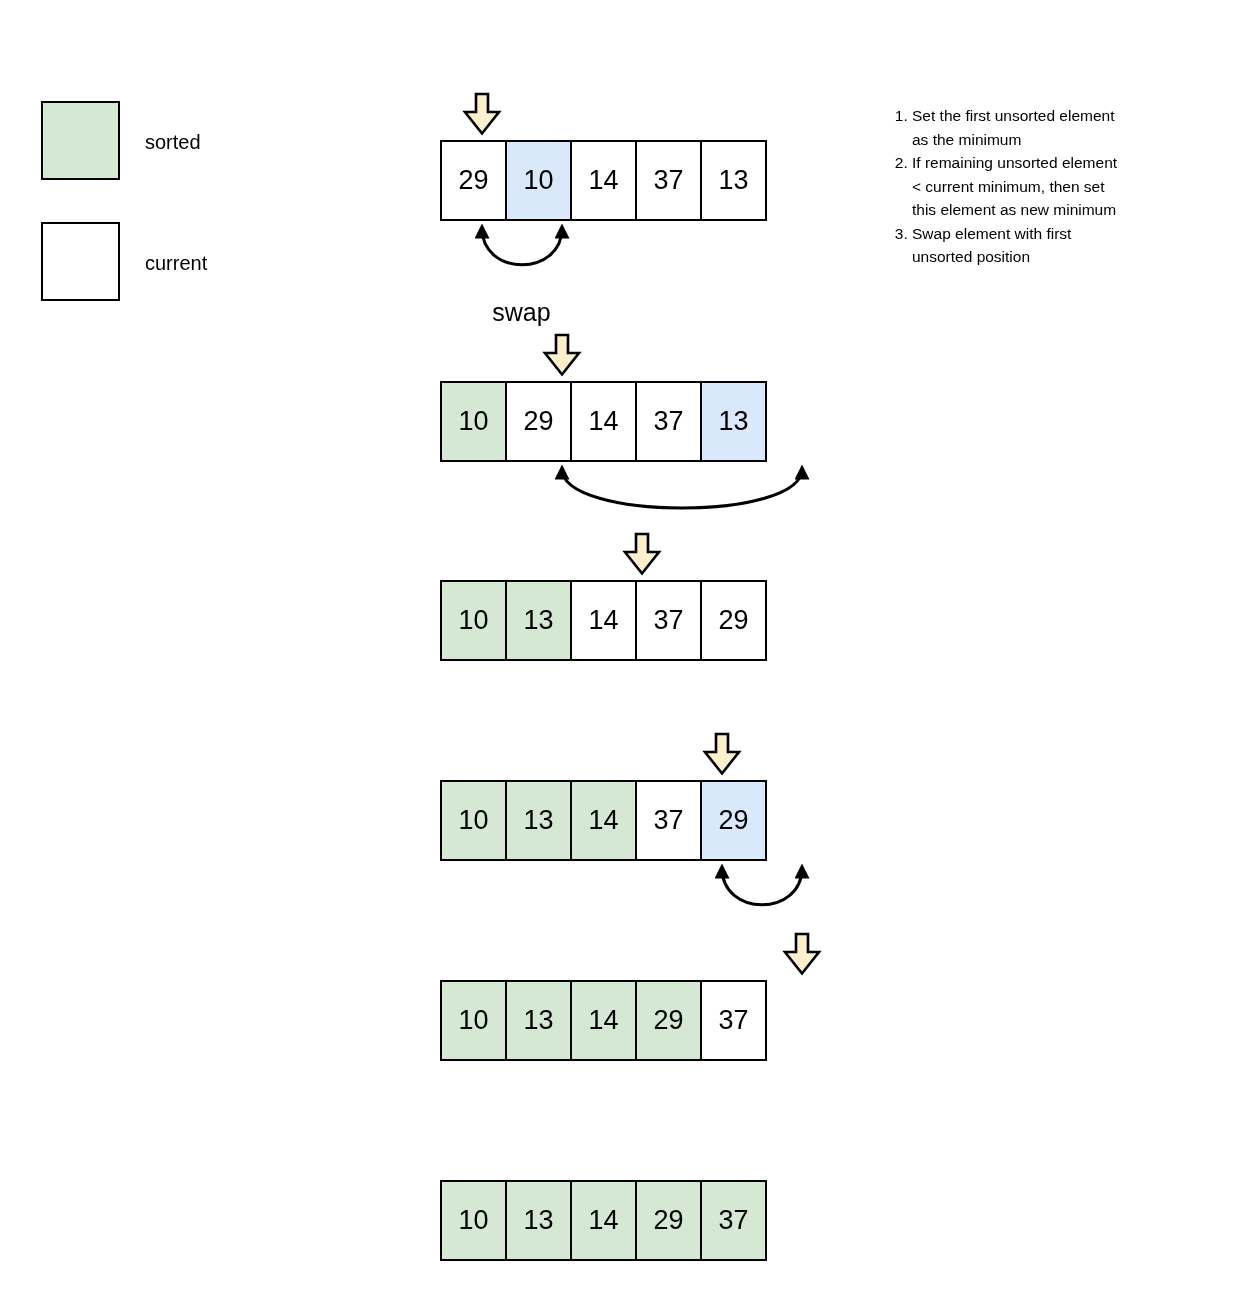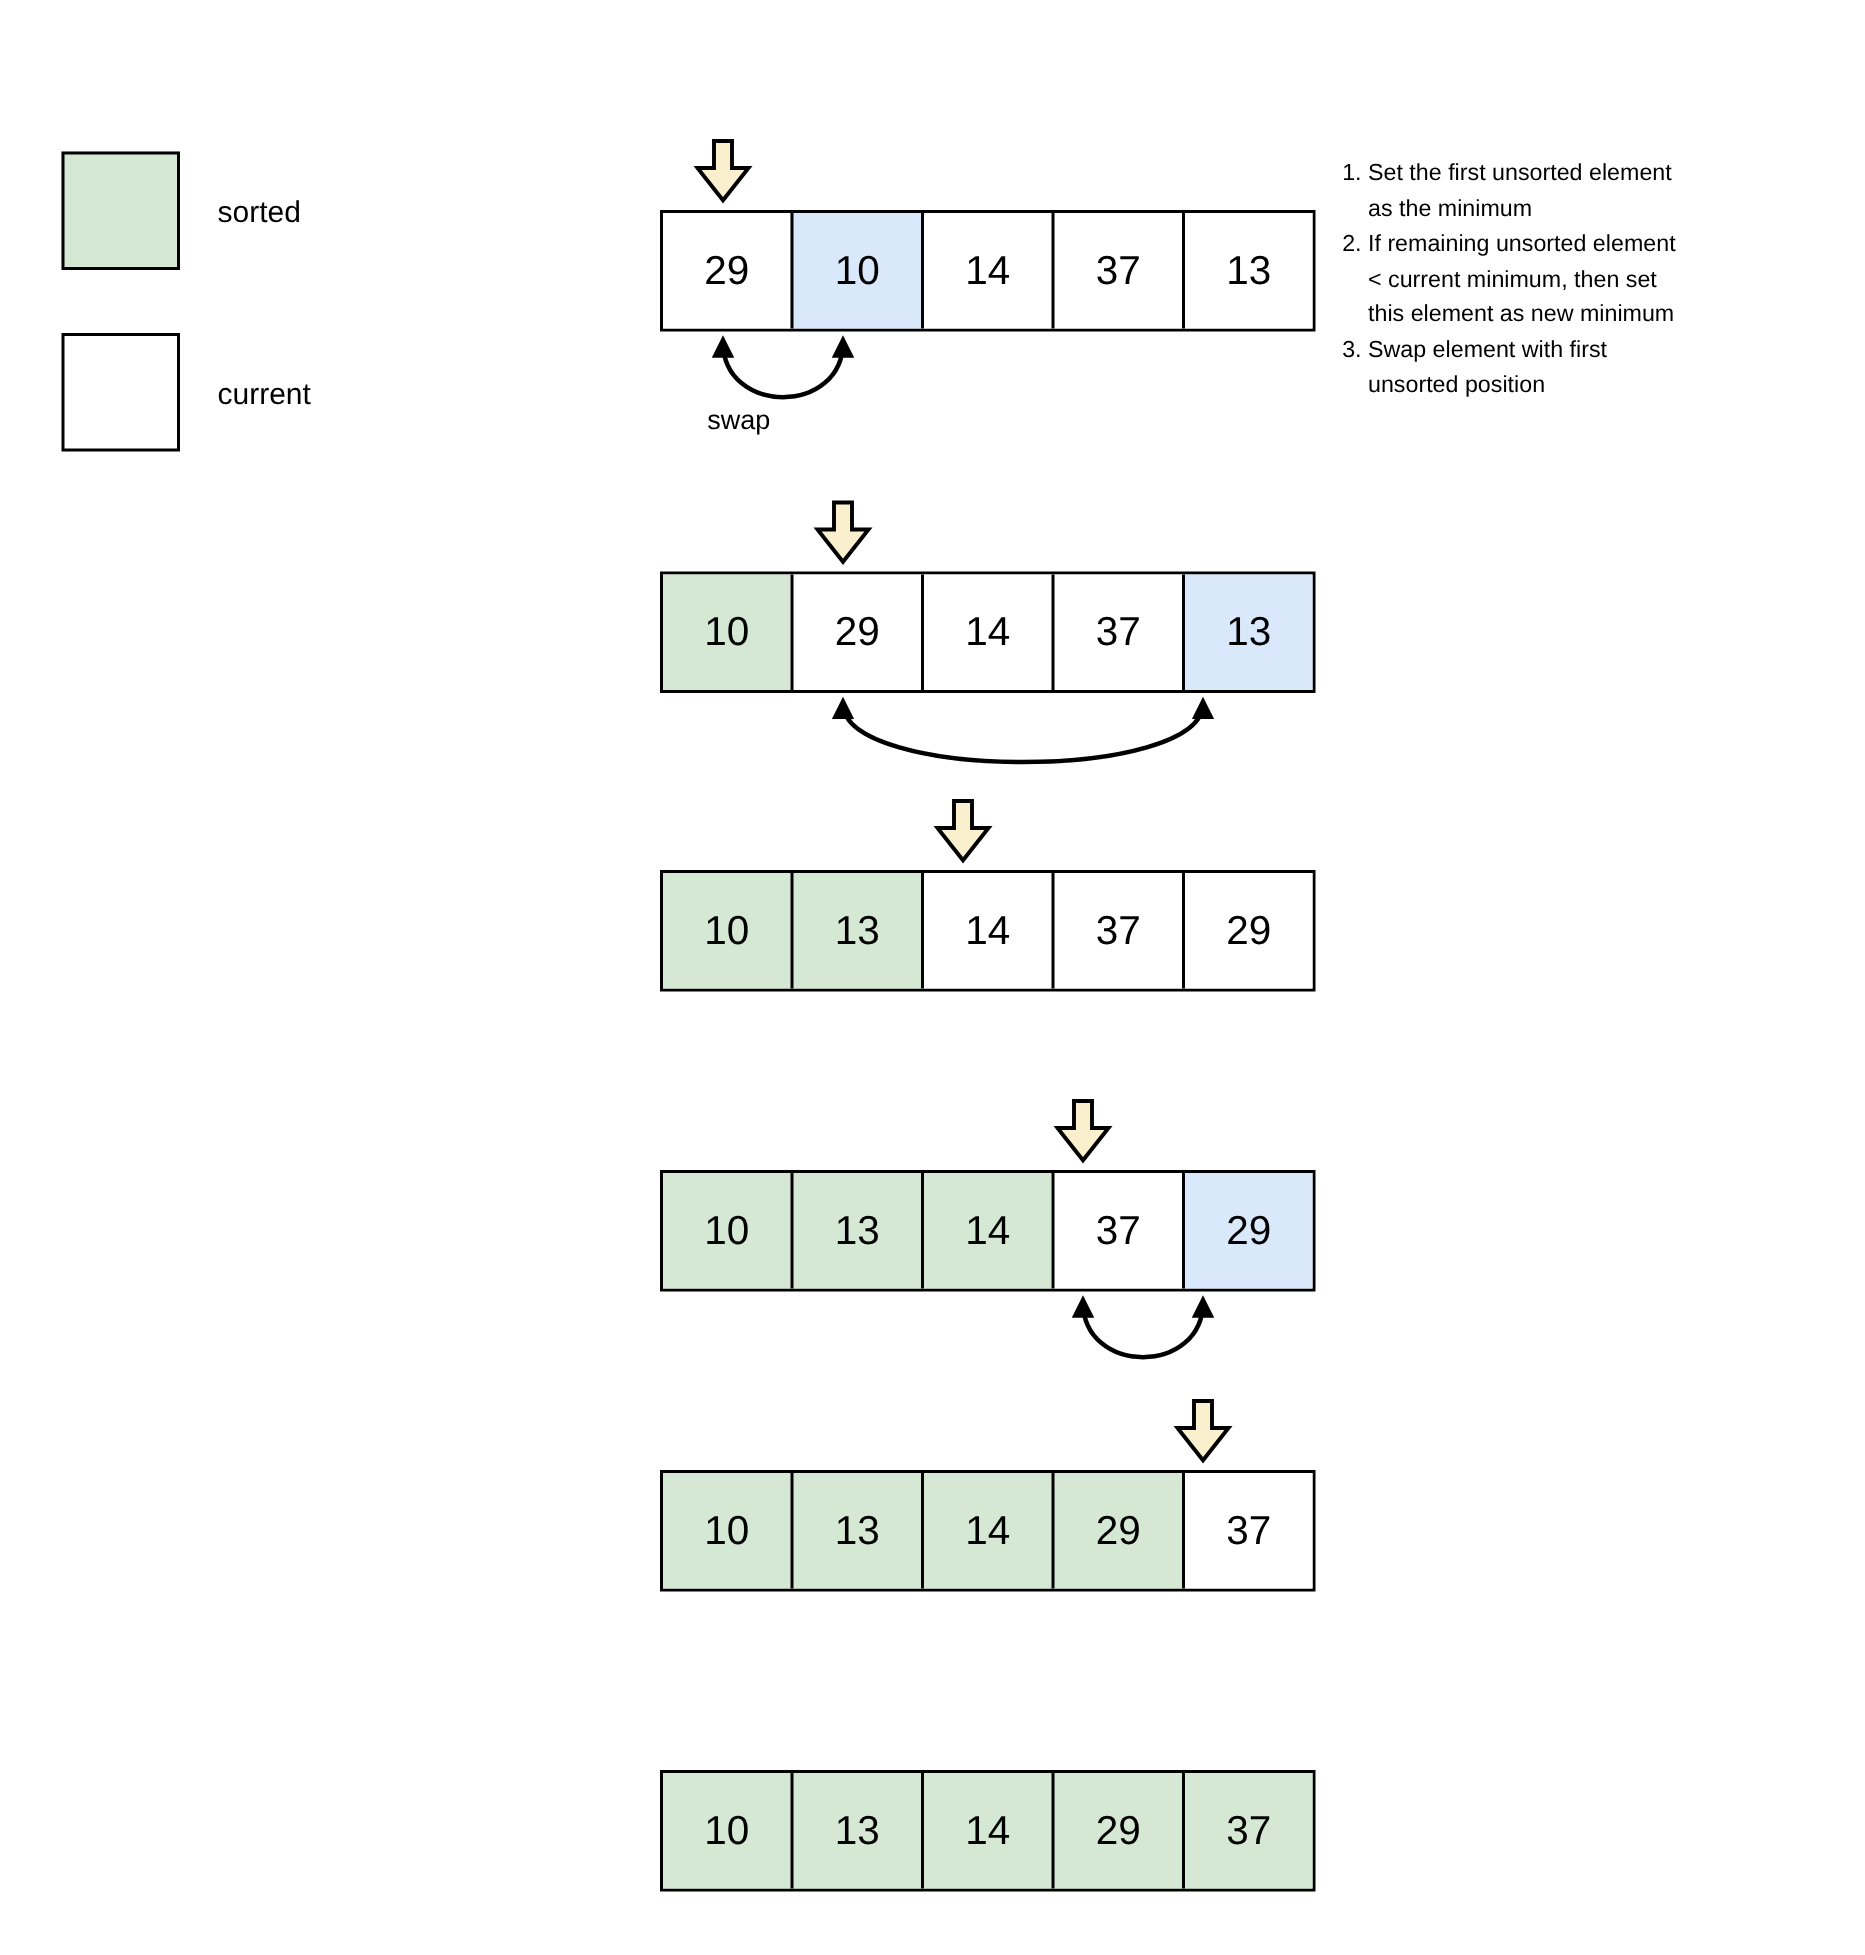"29" .array-cell { width: 85px -> 63px }
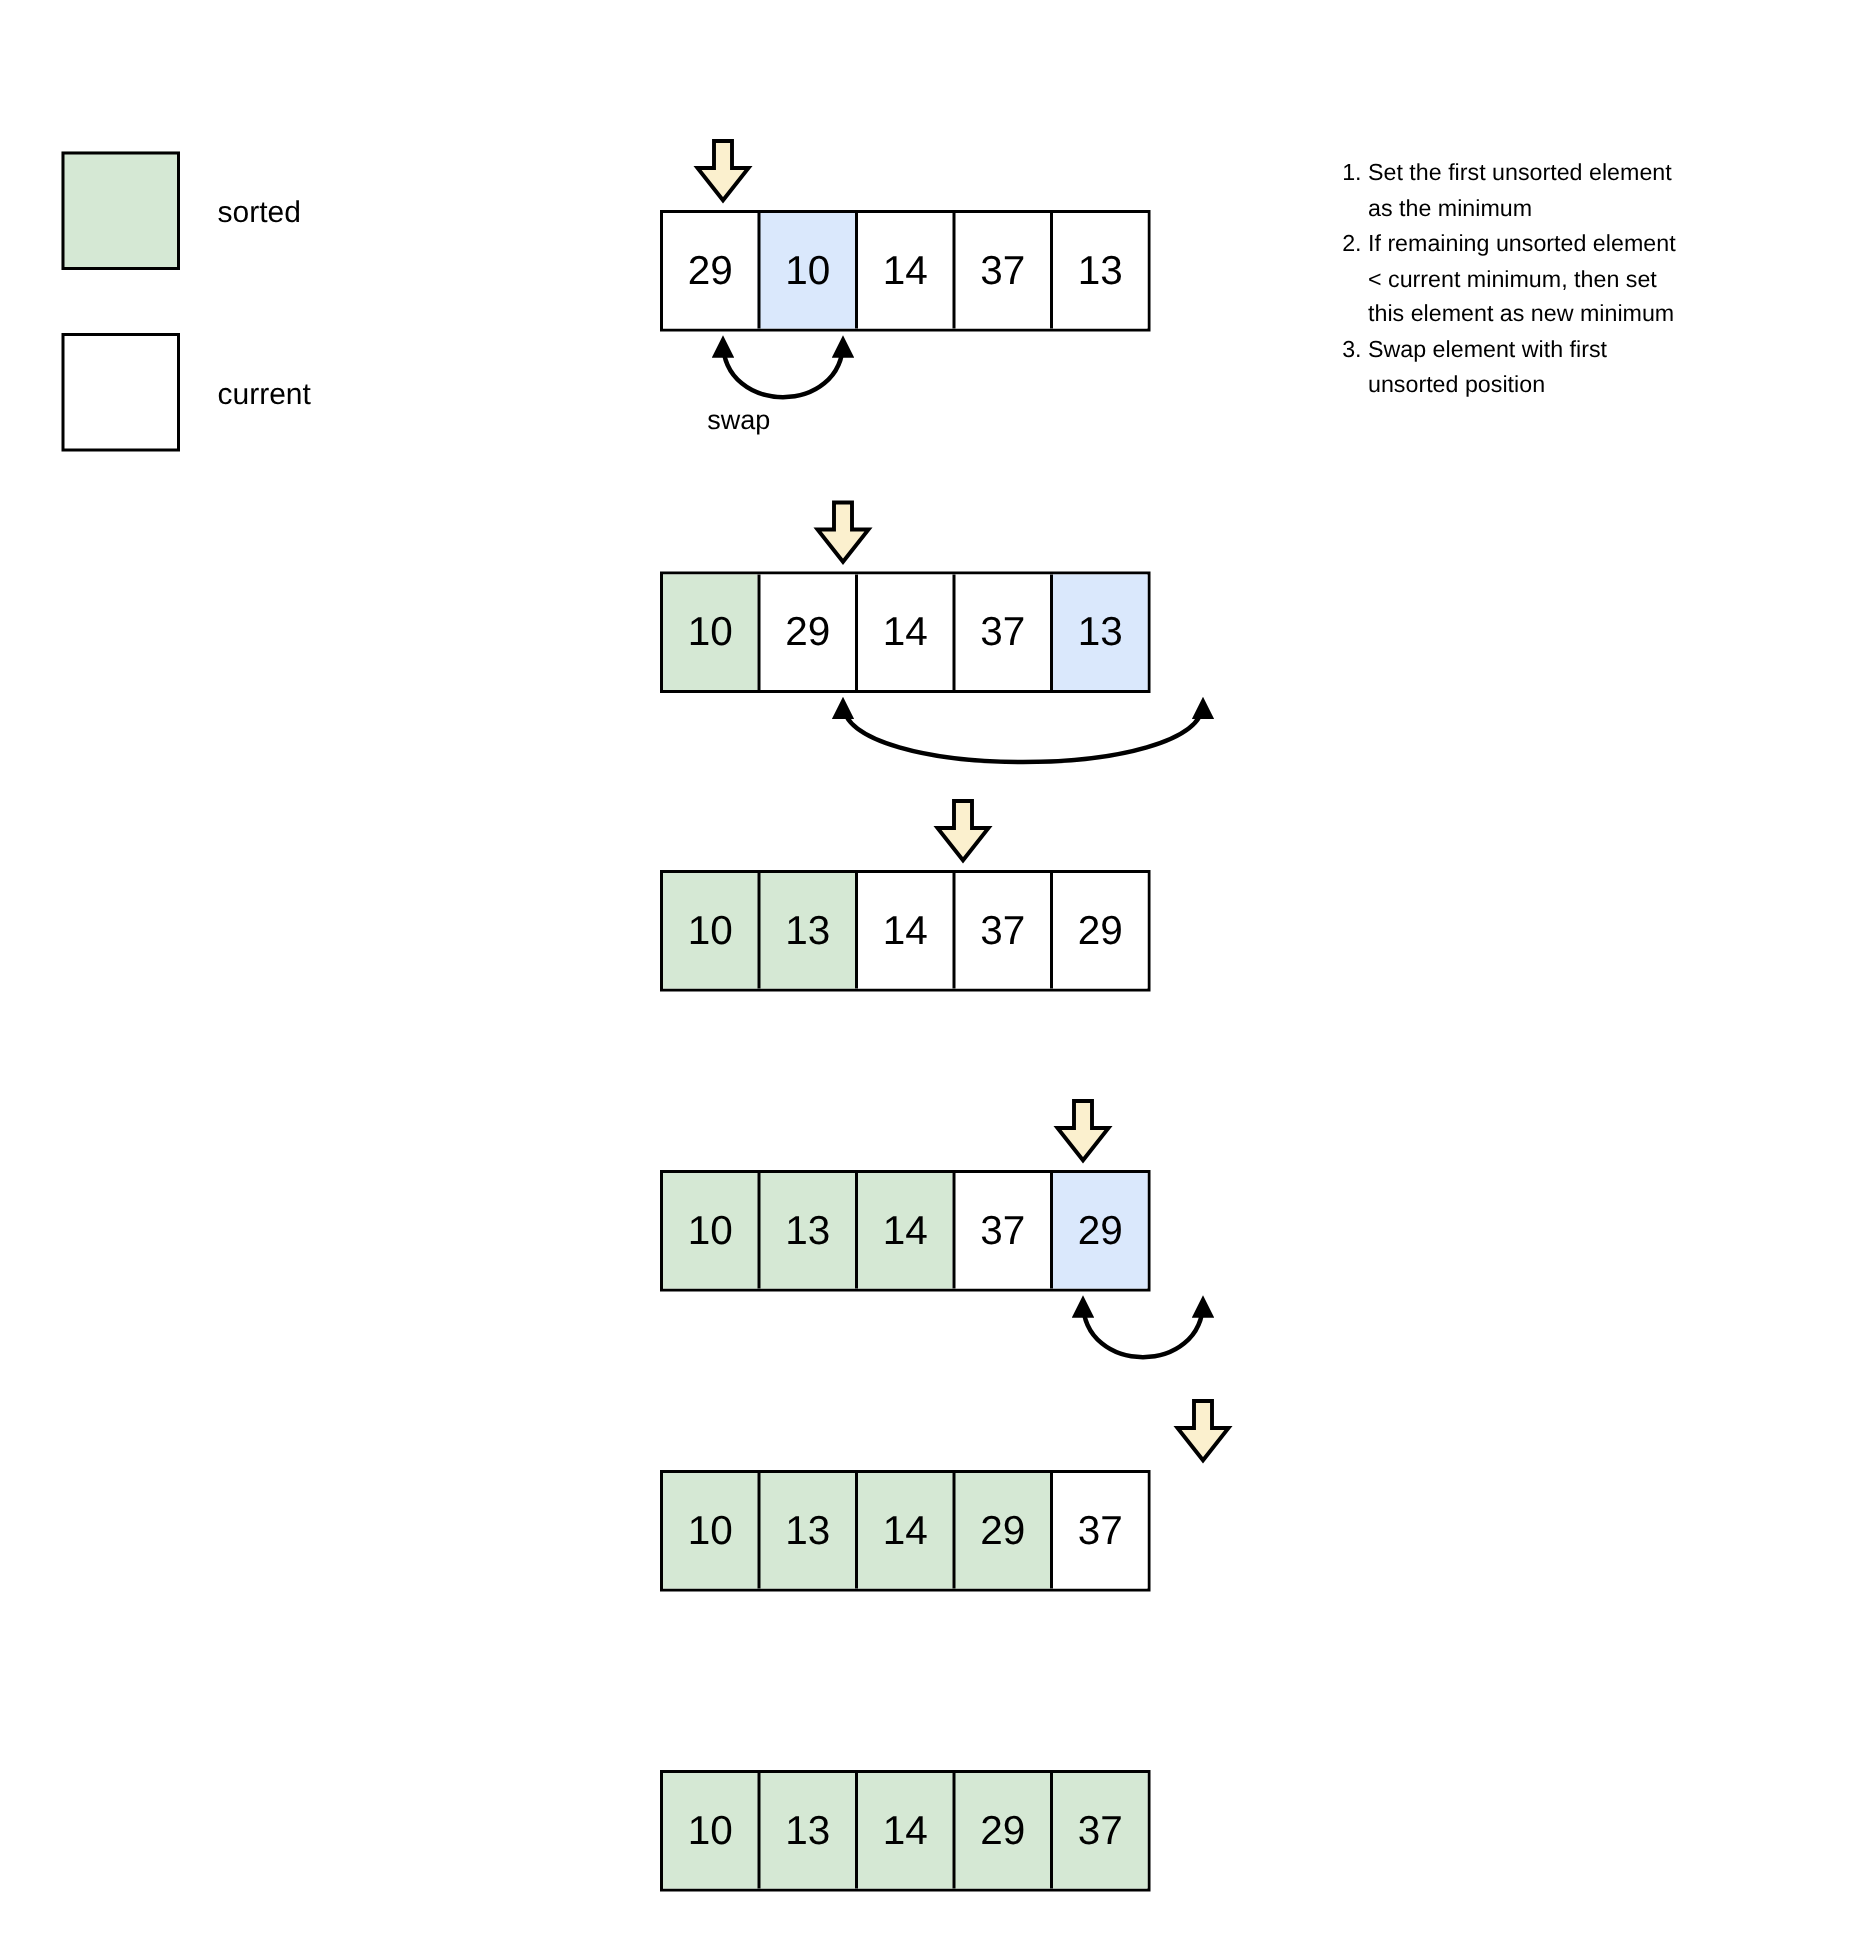"swap" .swap-label { font-size: 18px -> 25px; margin-top: none -> 28px; text-align: left -> center }
